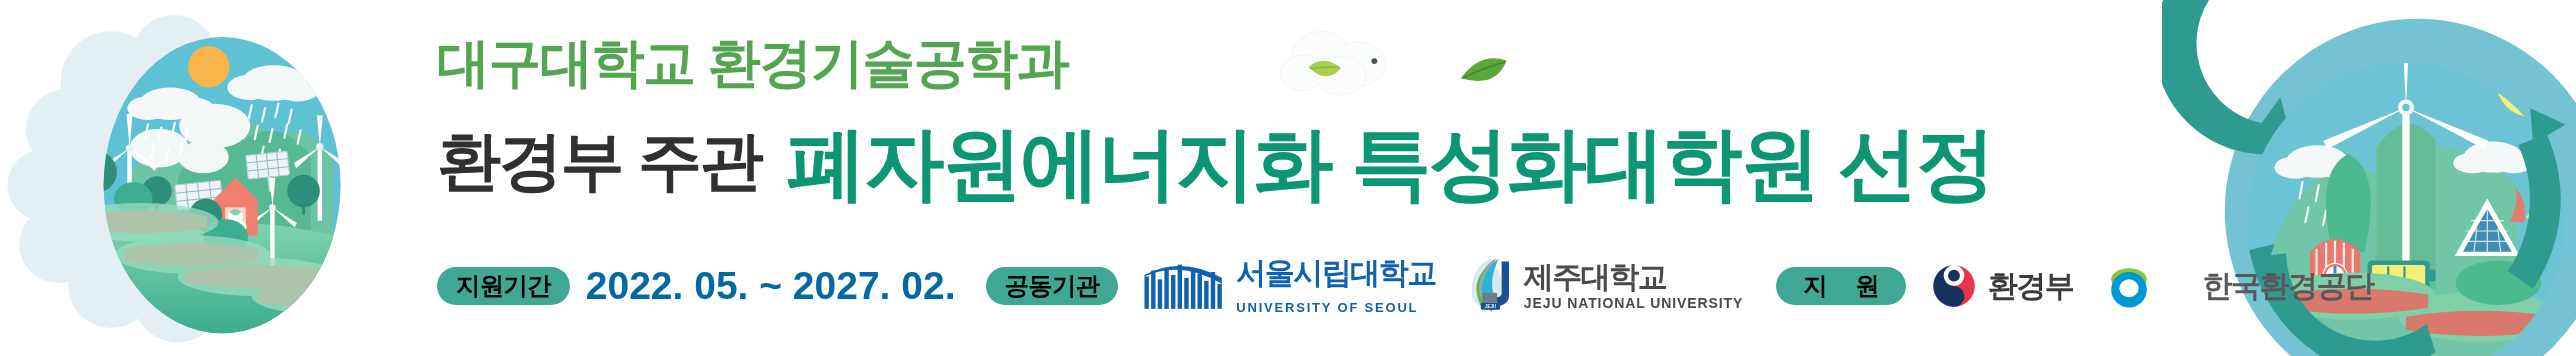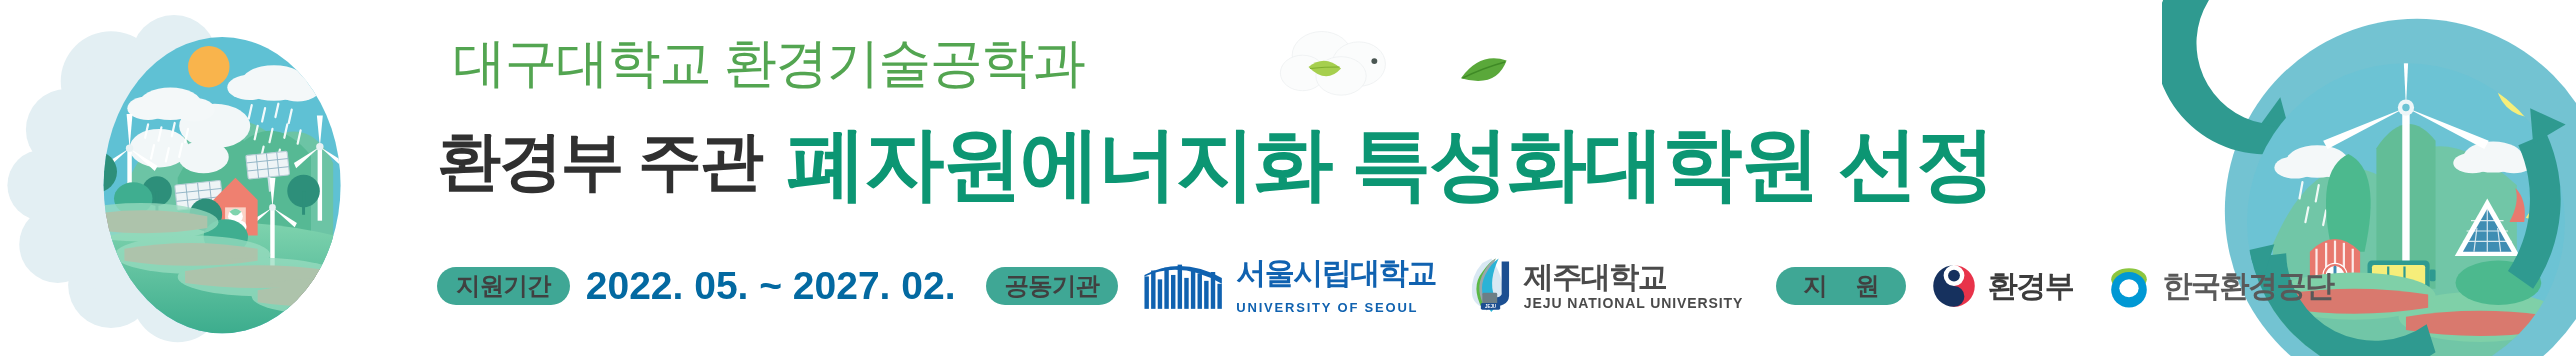"대구대학교 환경기술공학과" .line-1 { font-weight: normal -> bold; left: 16px -> 0 }
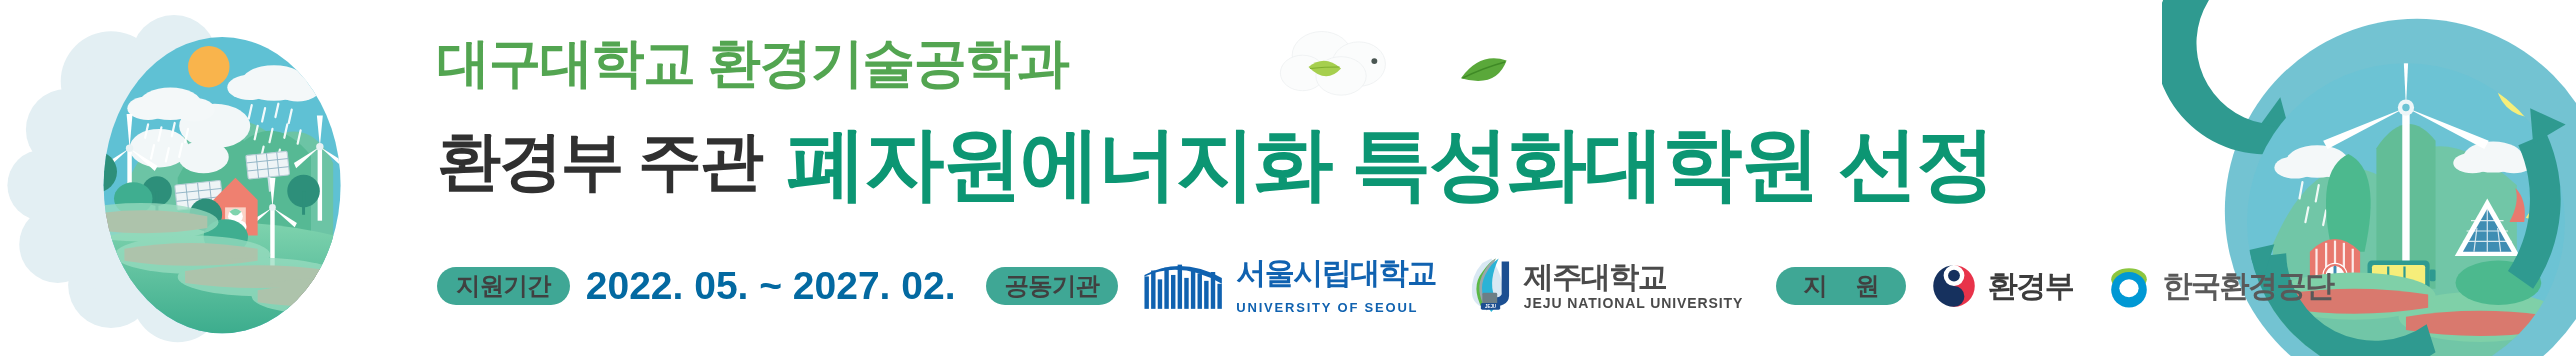"지원기간" .pill { color: #404040 -> #000000 }
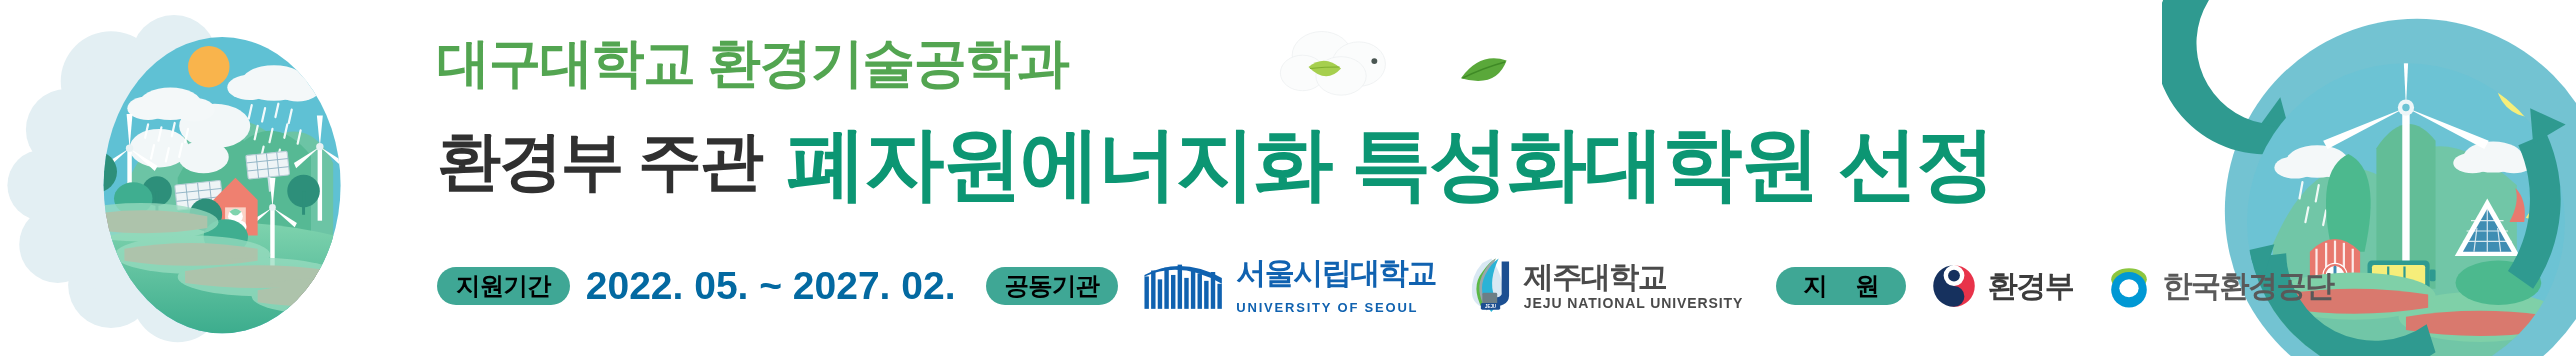"한국환경공단" .keco-ko { margin-left: none -> 40px }
